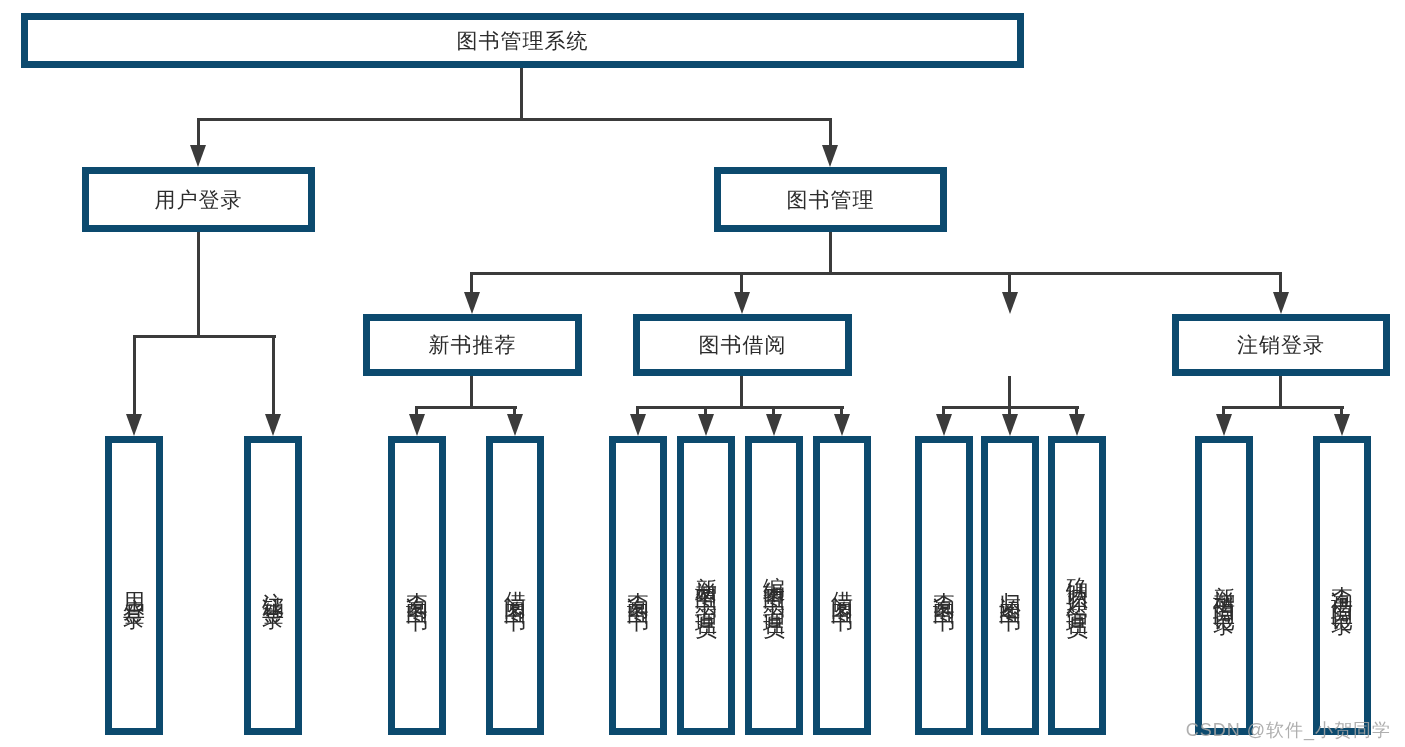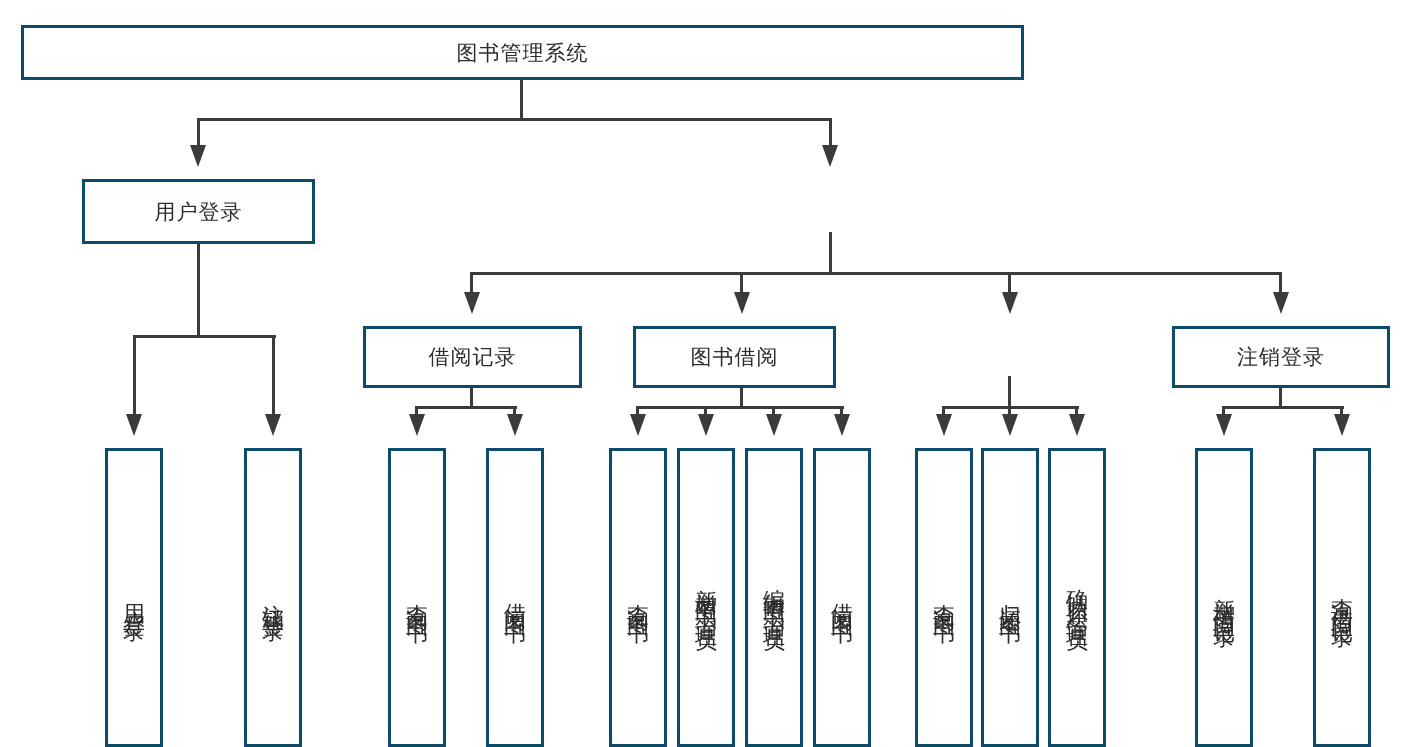"图书管理系统" .box { border: 3px solid #0c4a6e -> 7px solid #0c4a6e; margin-top: 12px -> none }
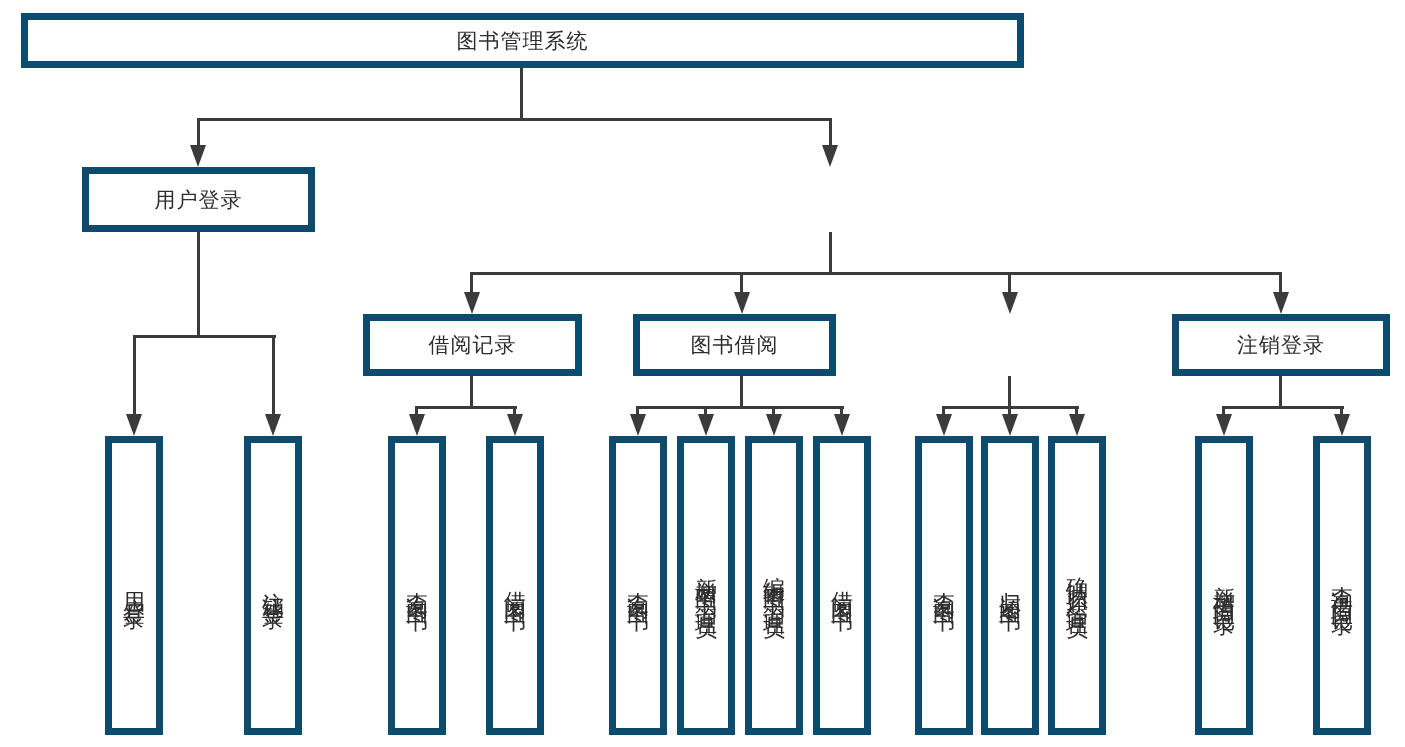"图书管理" div.box { html: none -> <div> <span>图书管理</span> </div> }
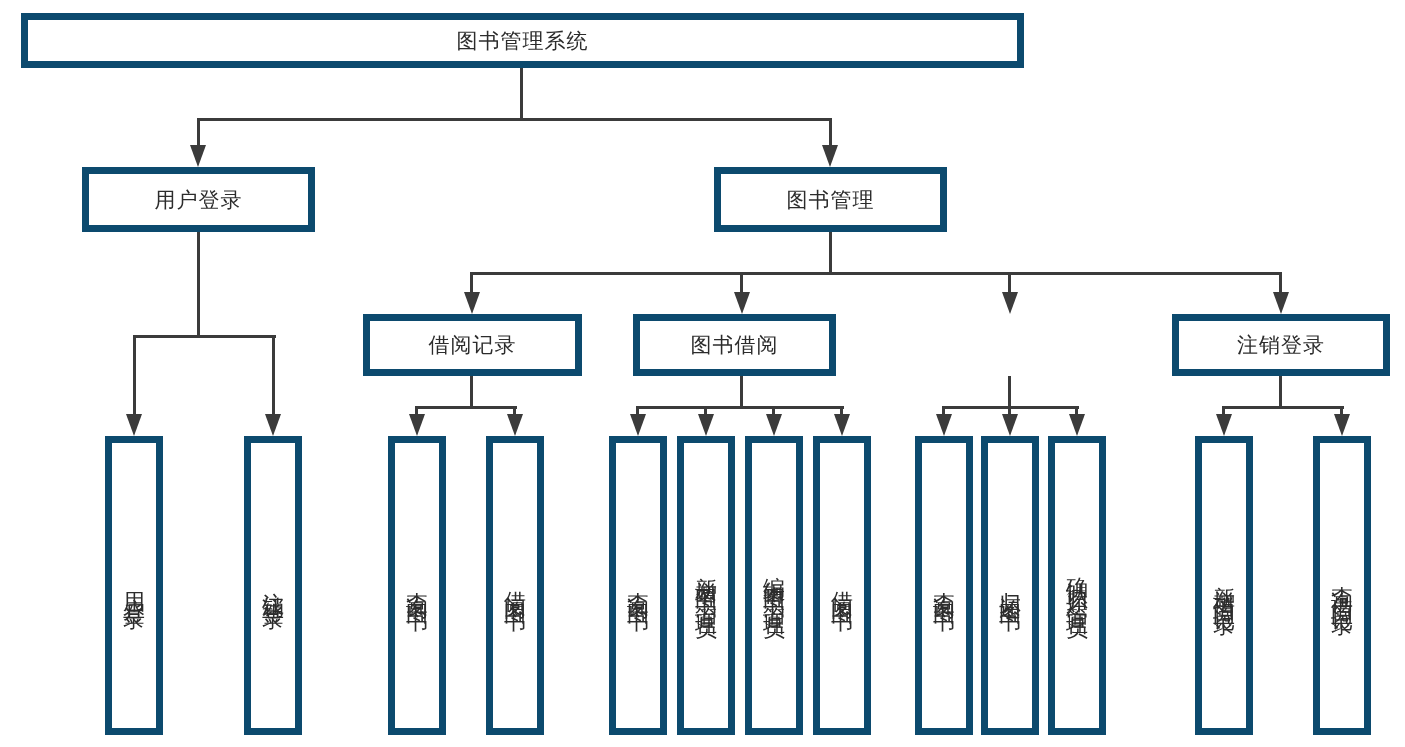"借阅记录" span { text: 借阅记录 -> 新书推荐 }
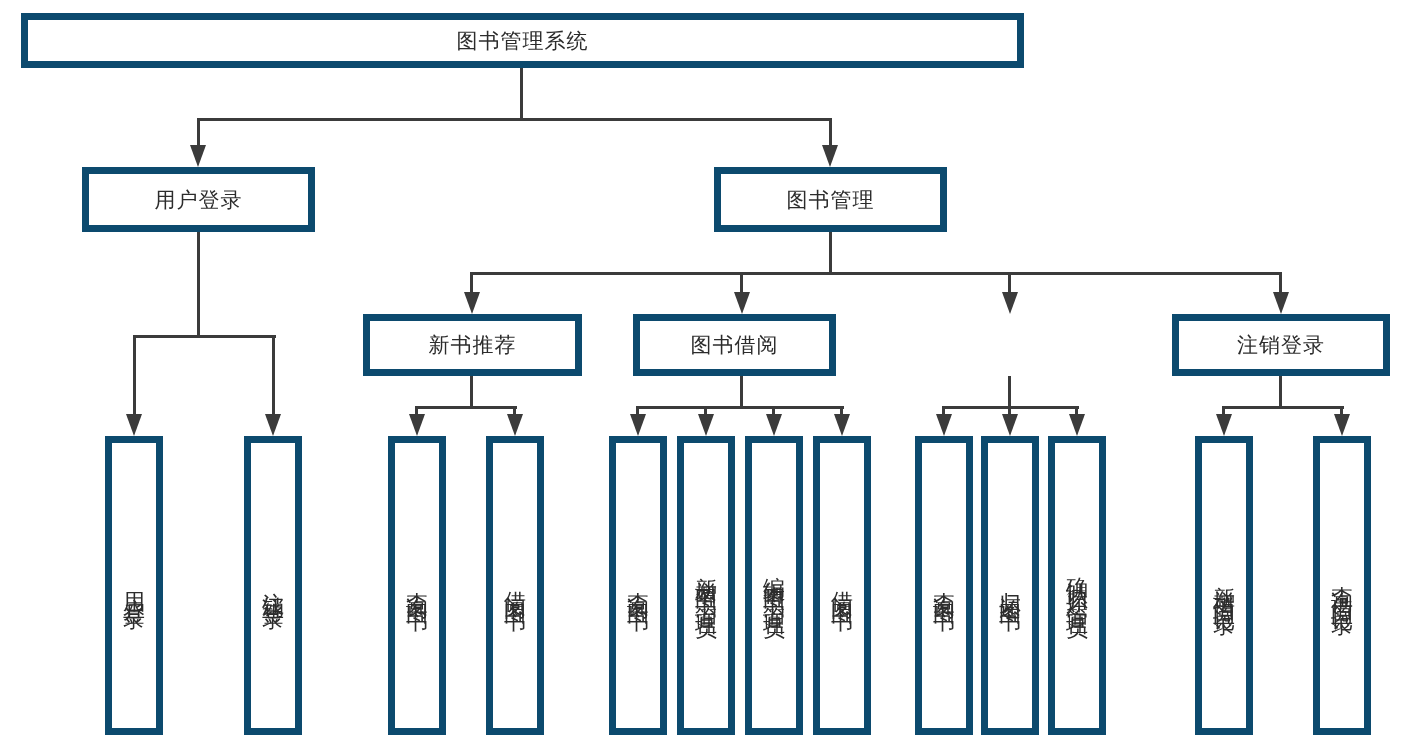"图书借阅" div.box { width: 203px -> 219px }
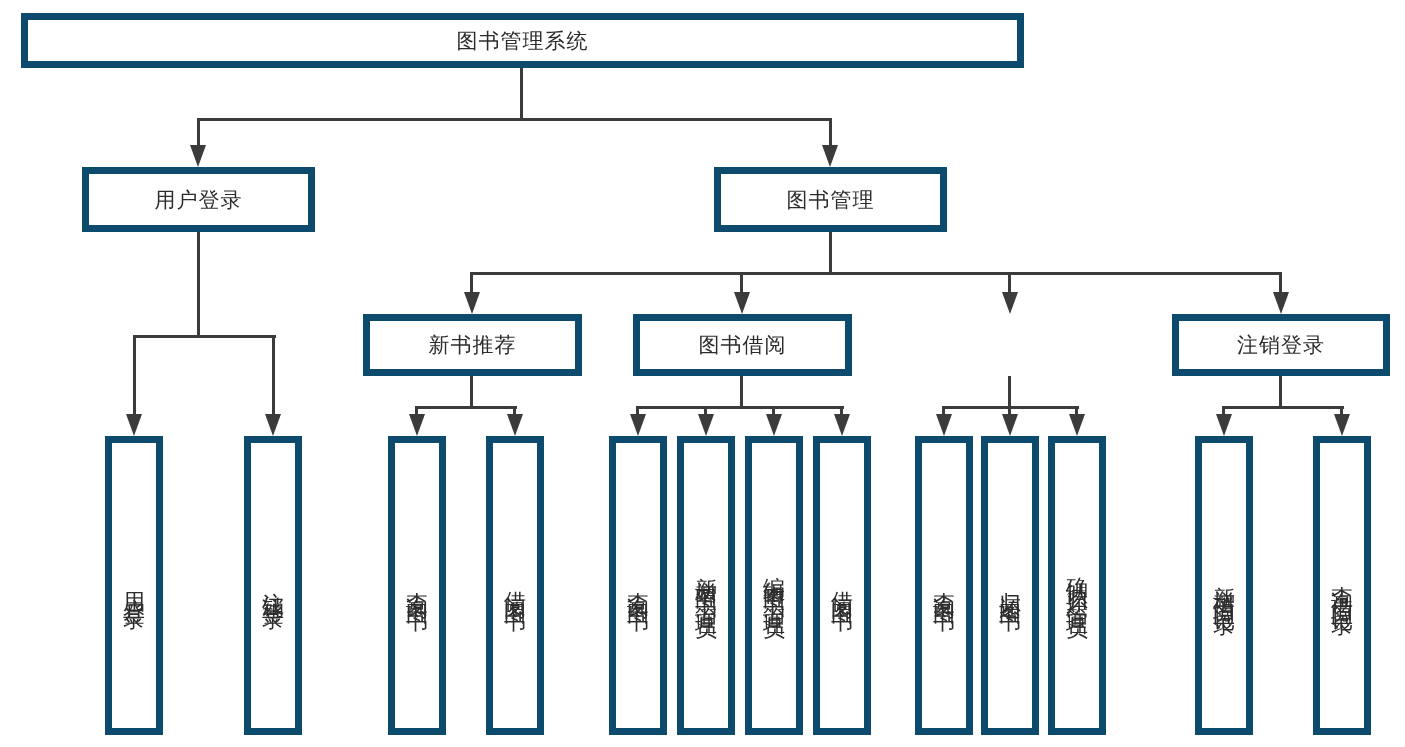"CSDN @软件_小贺同学" div.watermark { html: none -> <div>CSDN @软件_小贺同学</div> }
